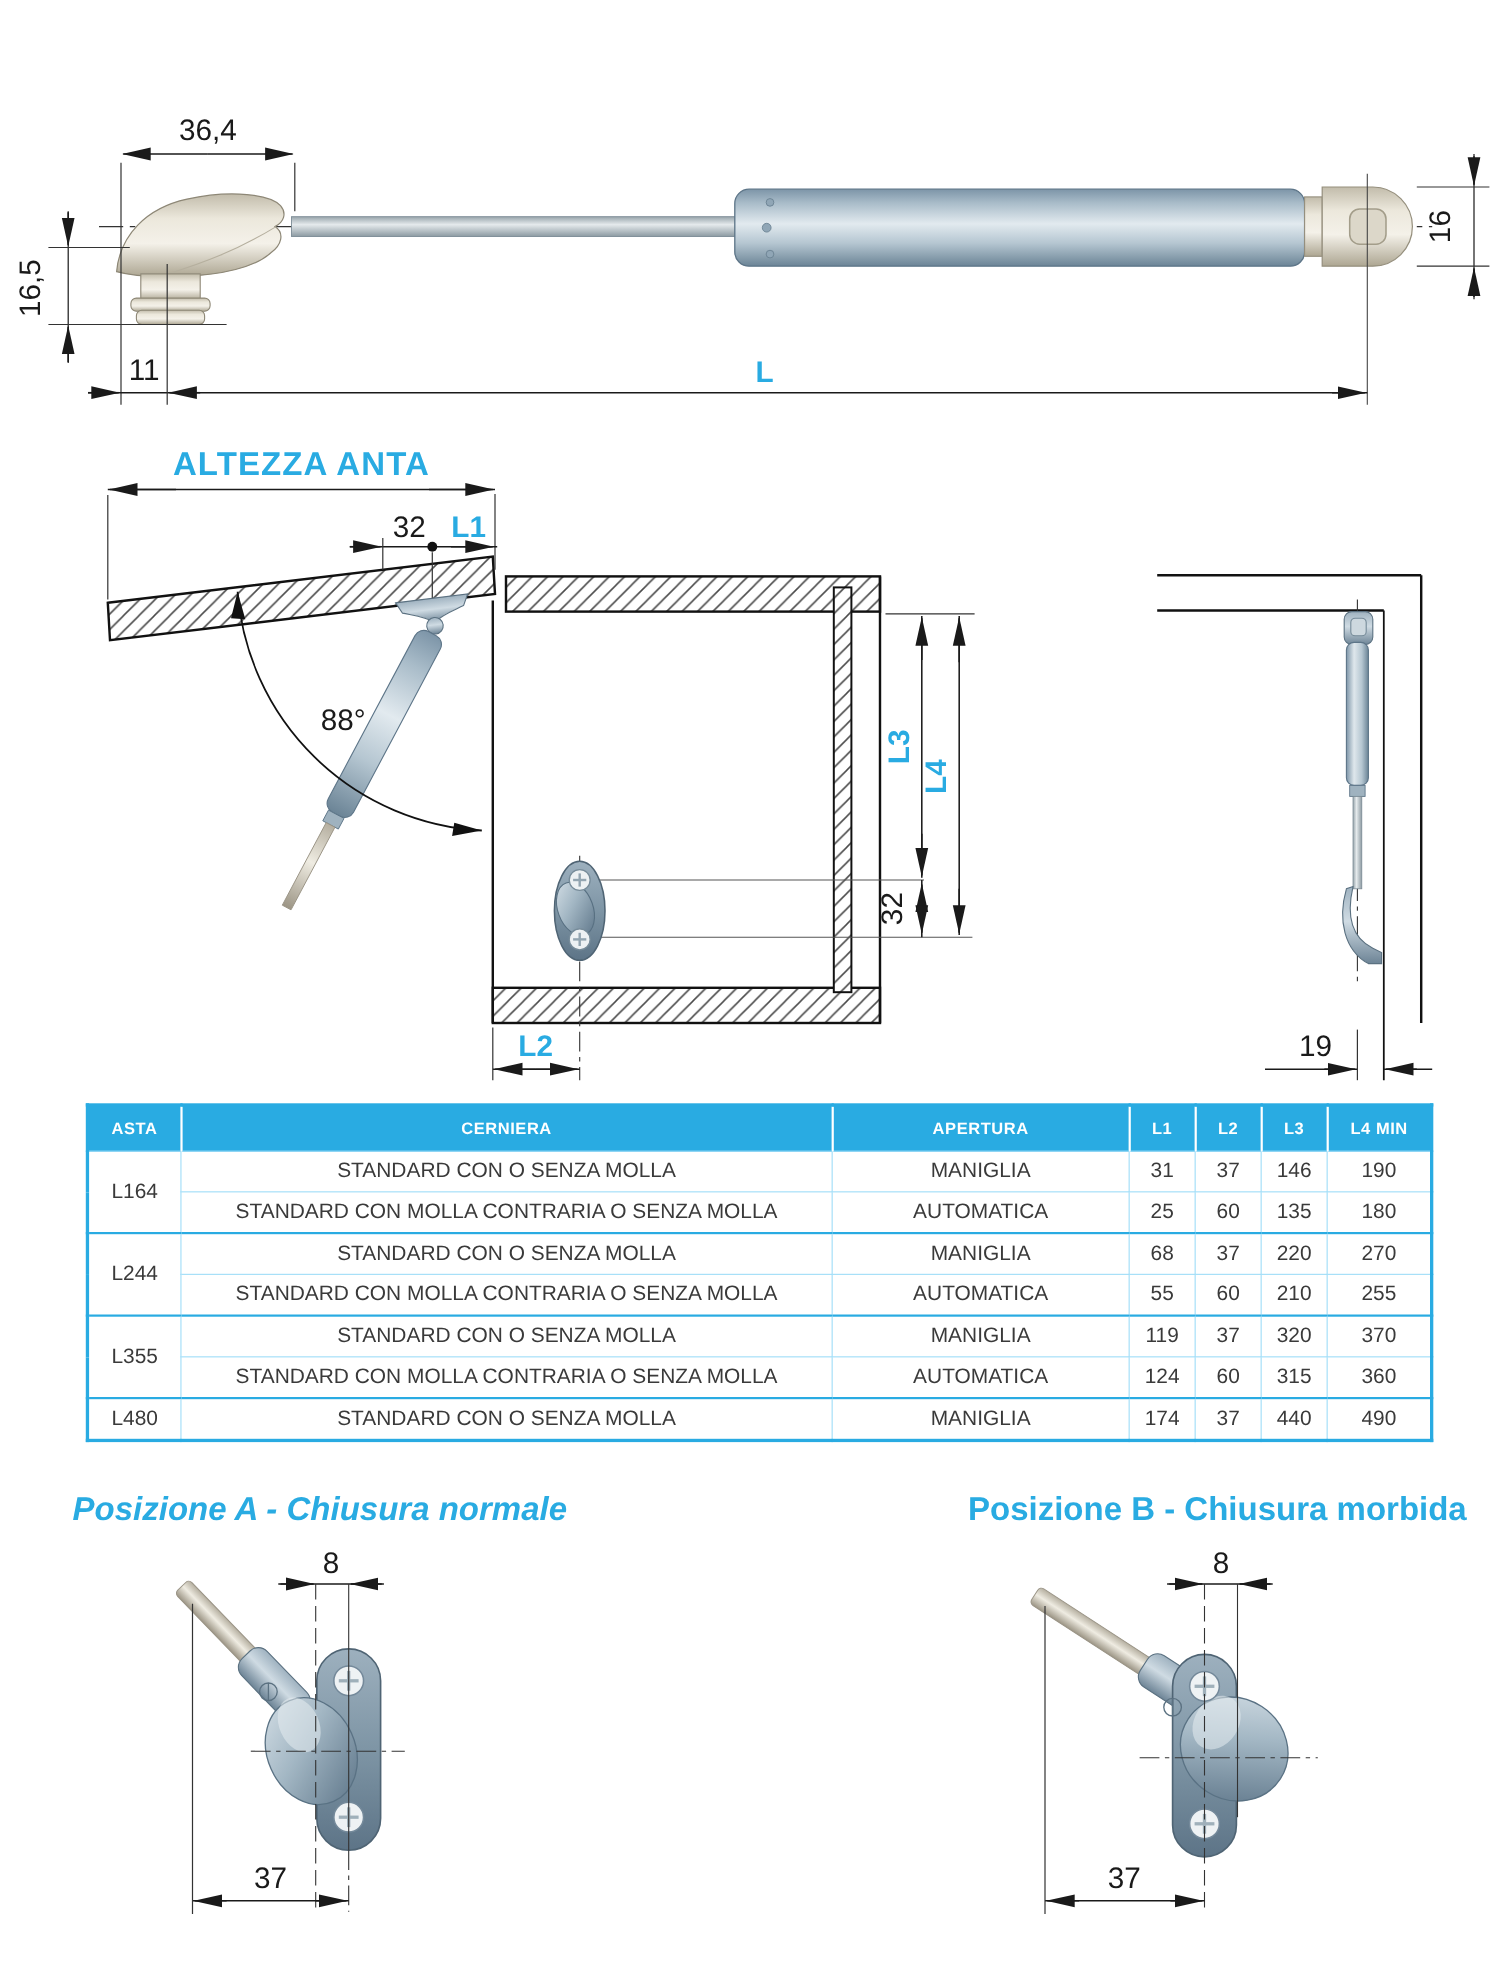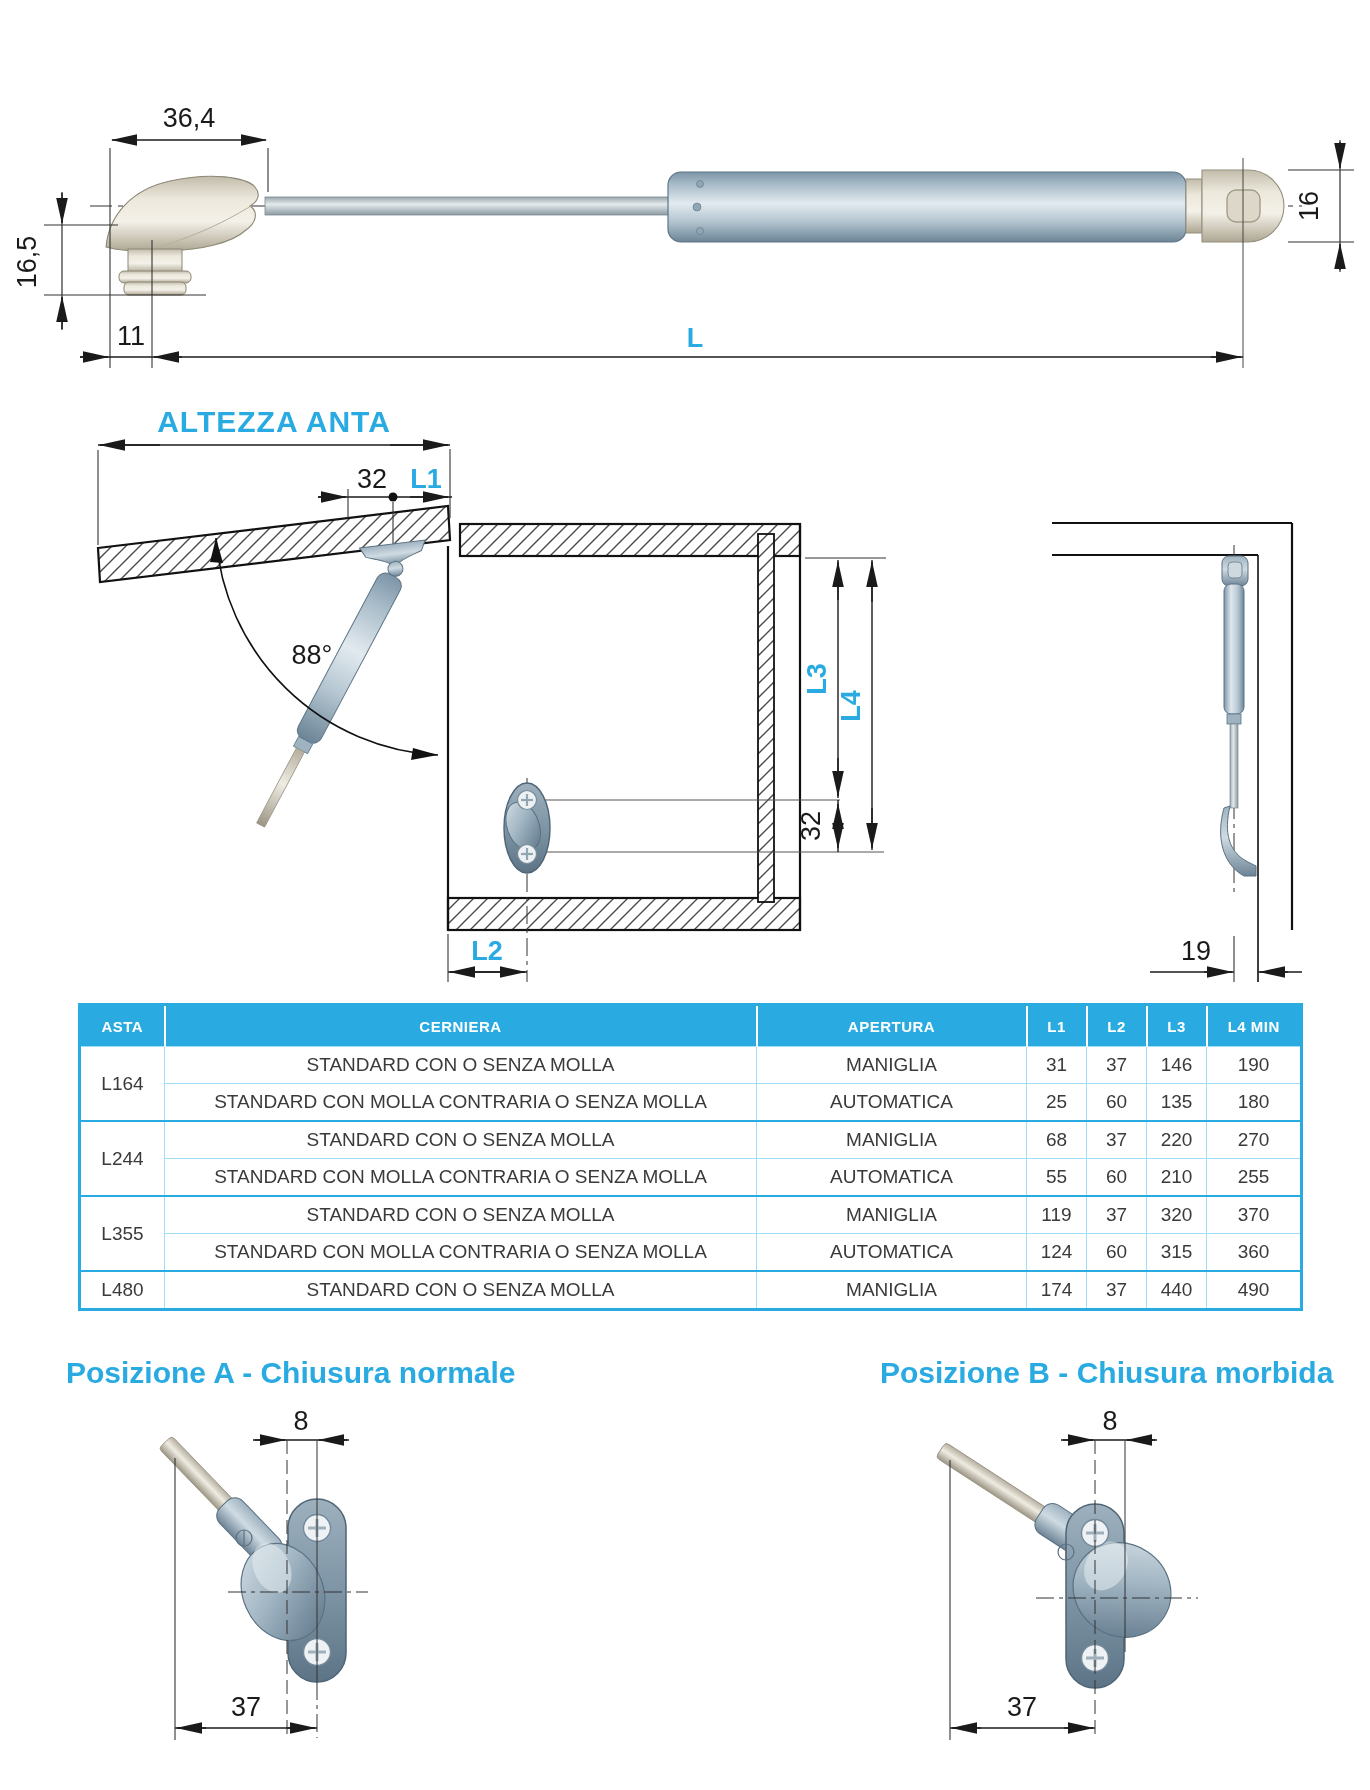"Posizione A - Chiusura normale" .pos-a { font-style: none -> italic }
